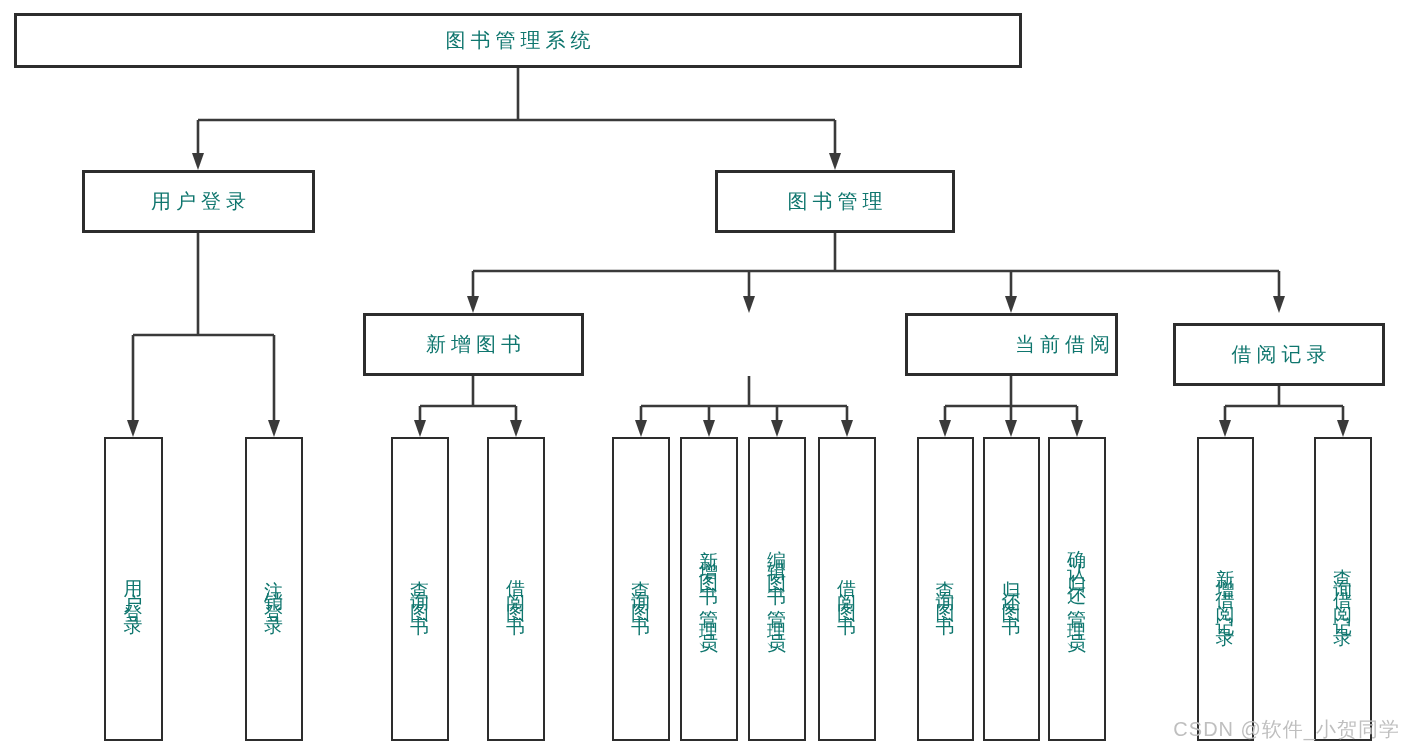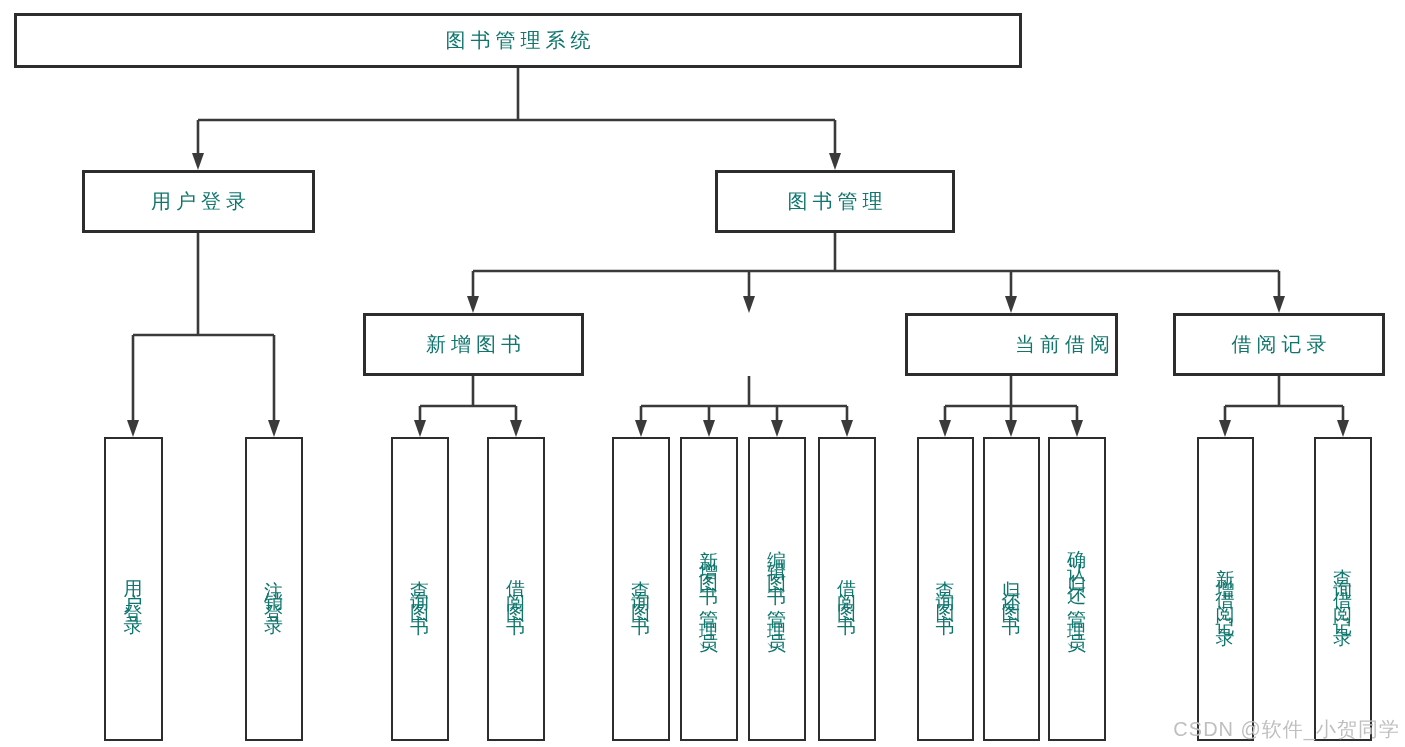"借阅记录" div.node { top: 313px -> 323px }
